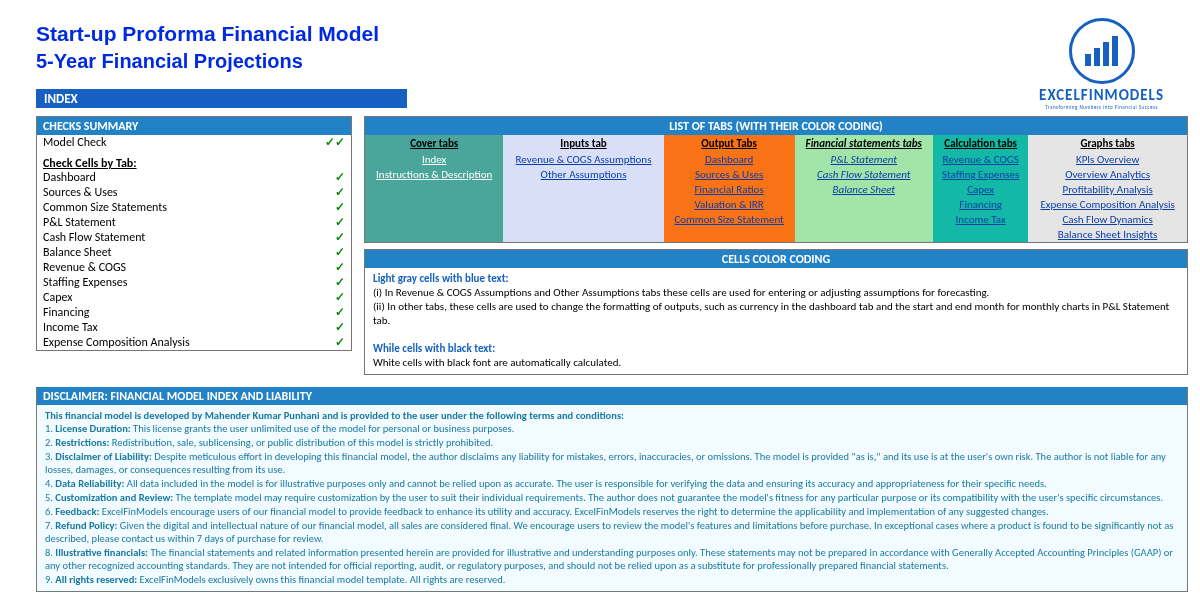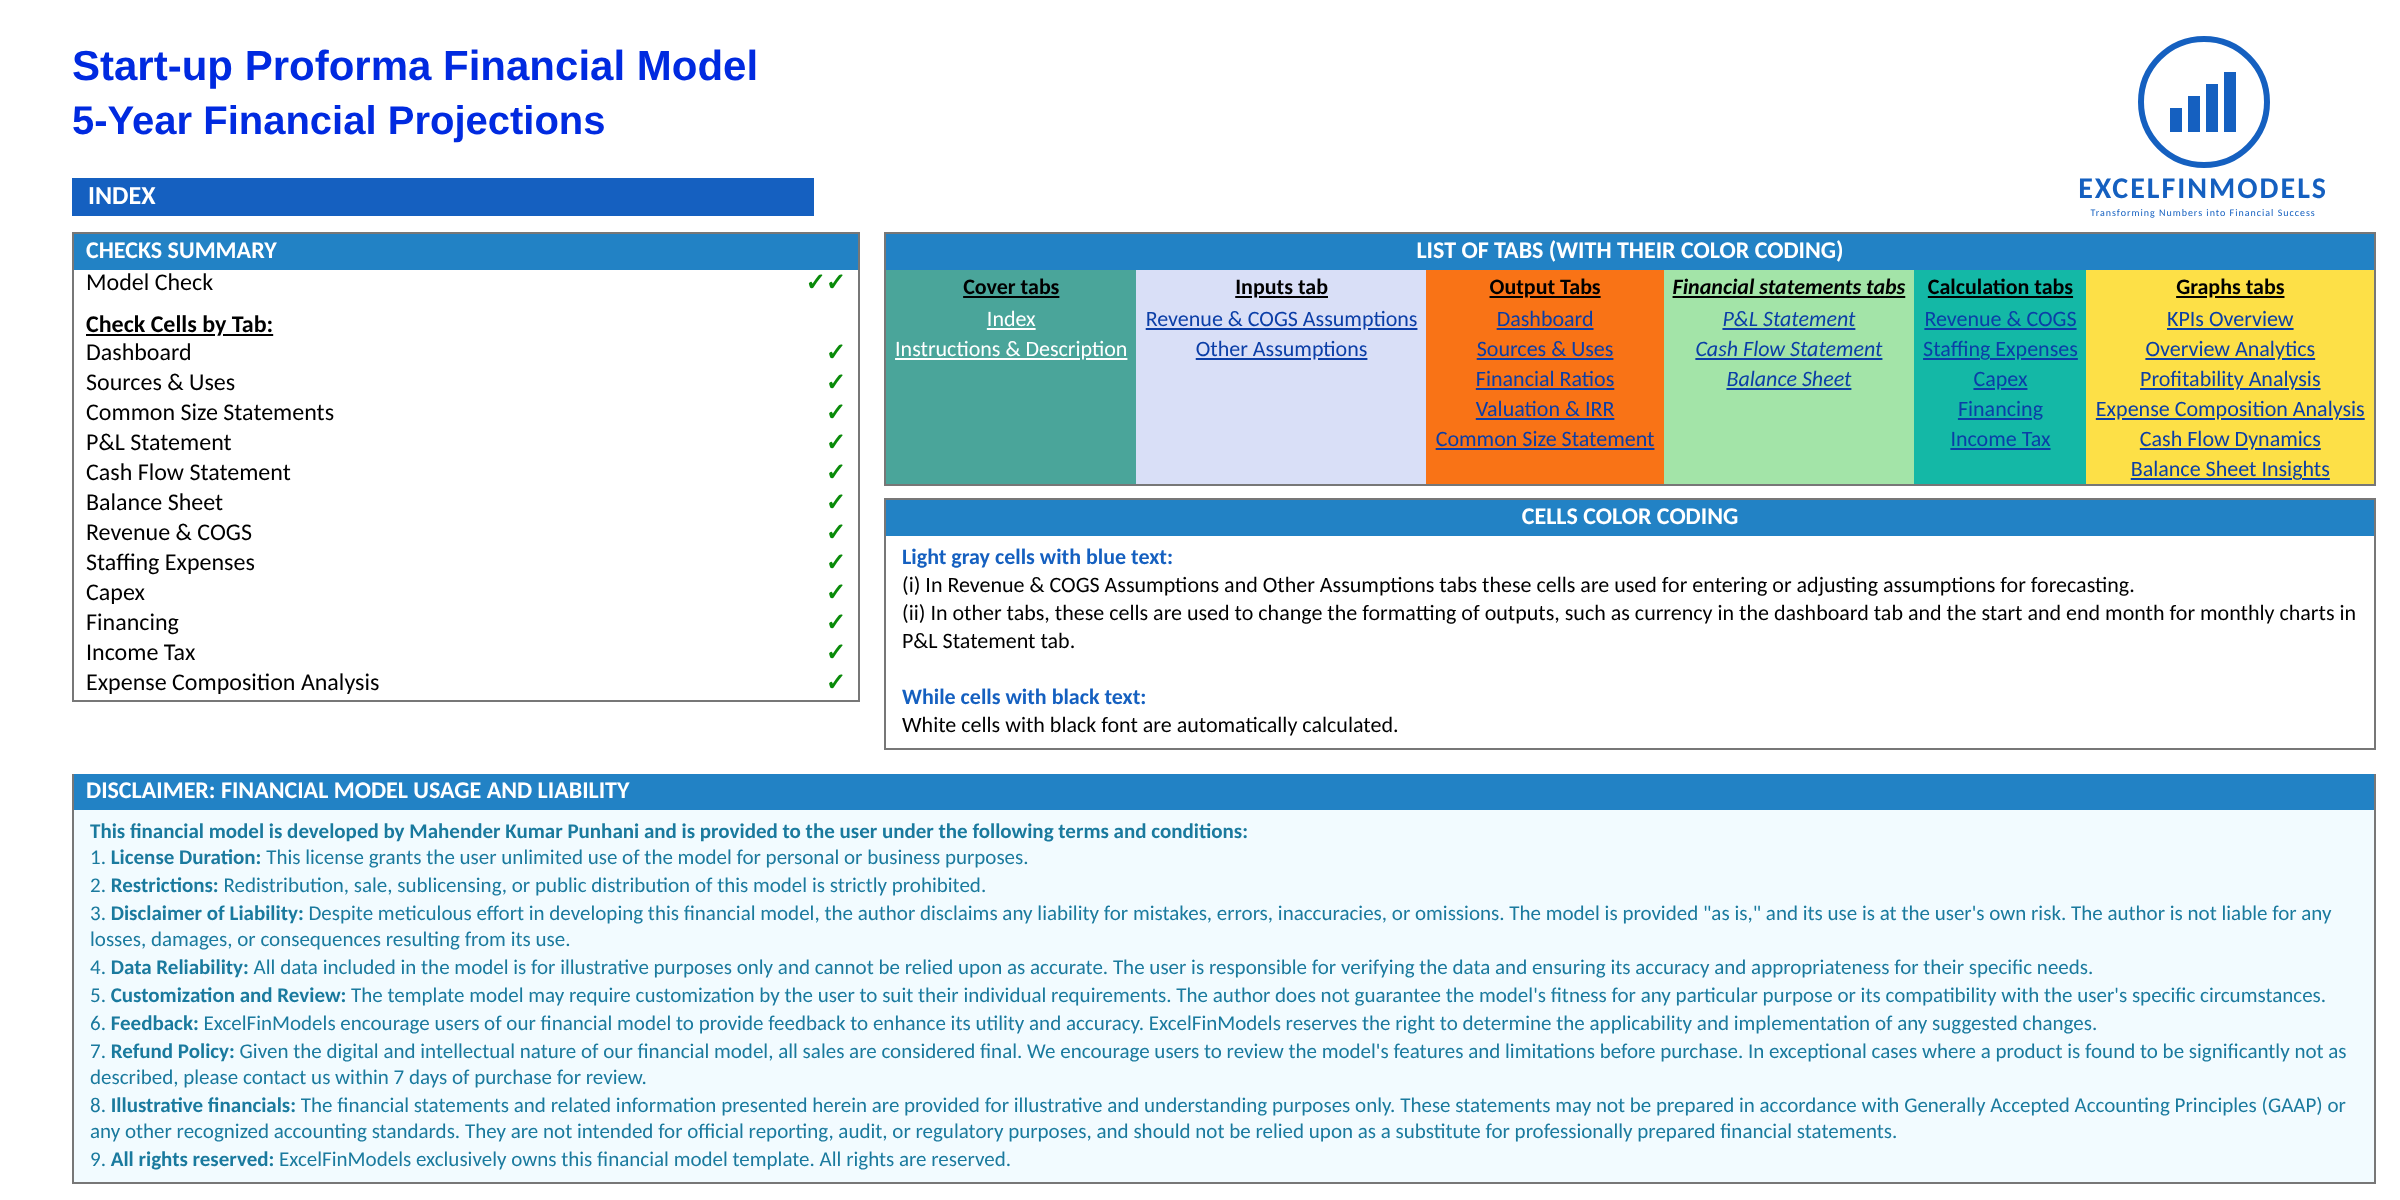"CHECKS SUMMARY" .left { width: 394px -> 316px }
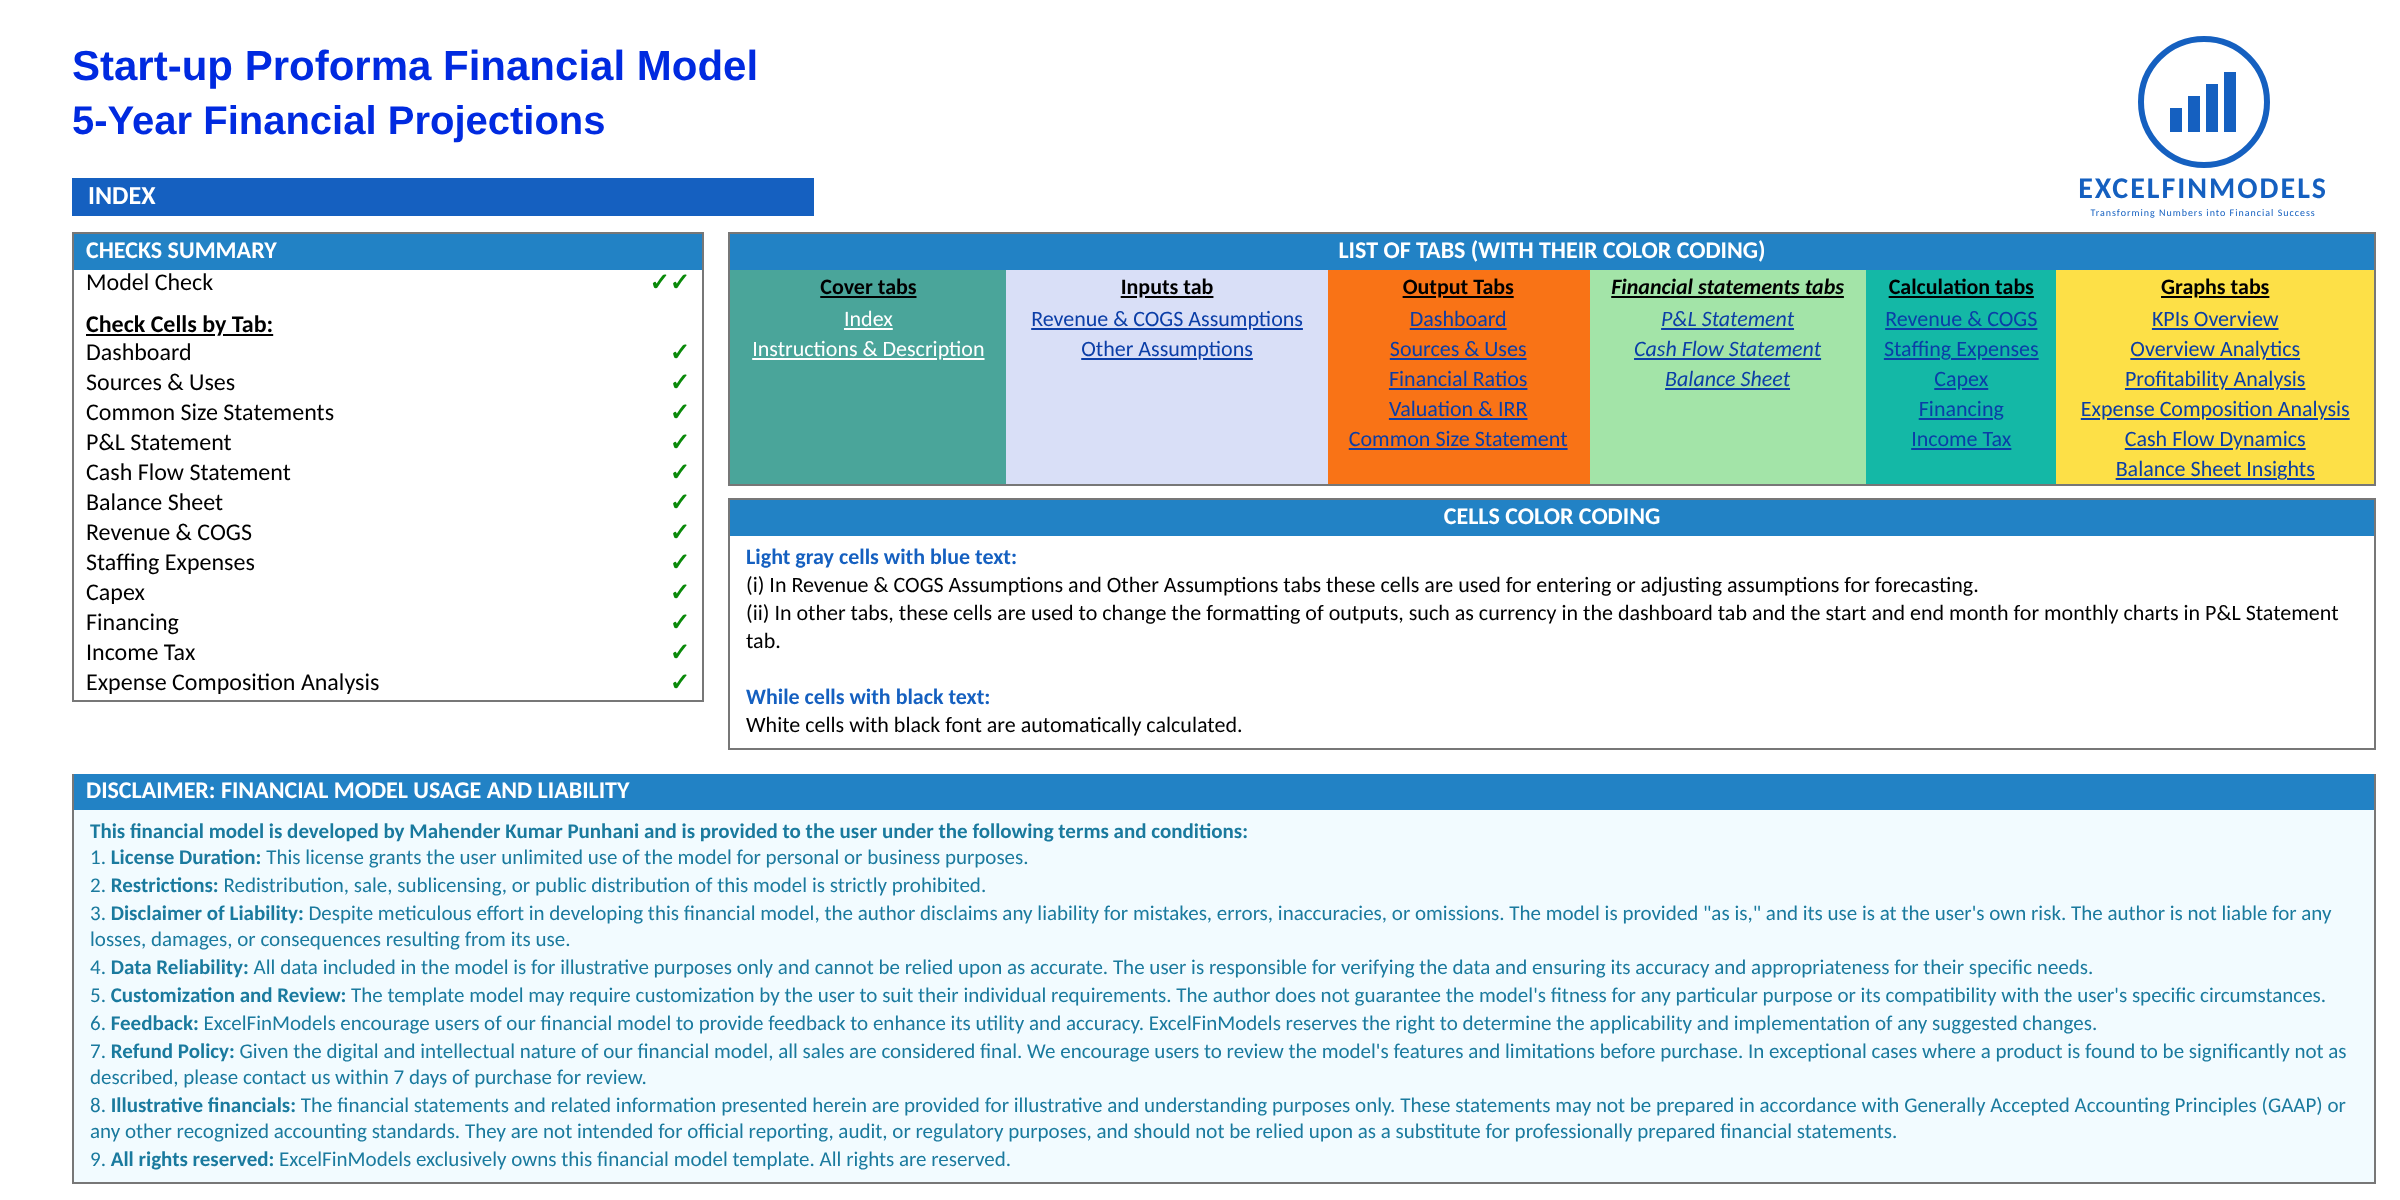"Graphs tabs" .gra { background: #fde047 -> #e5e5e5 }
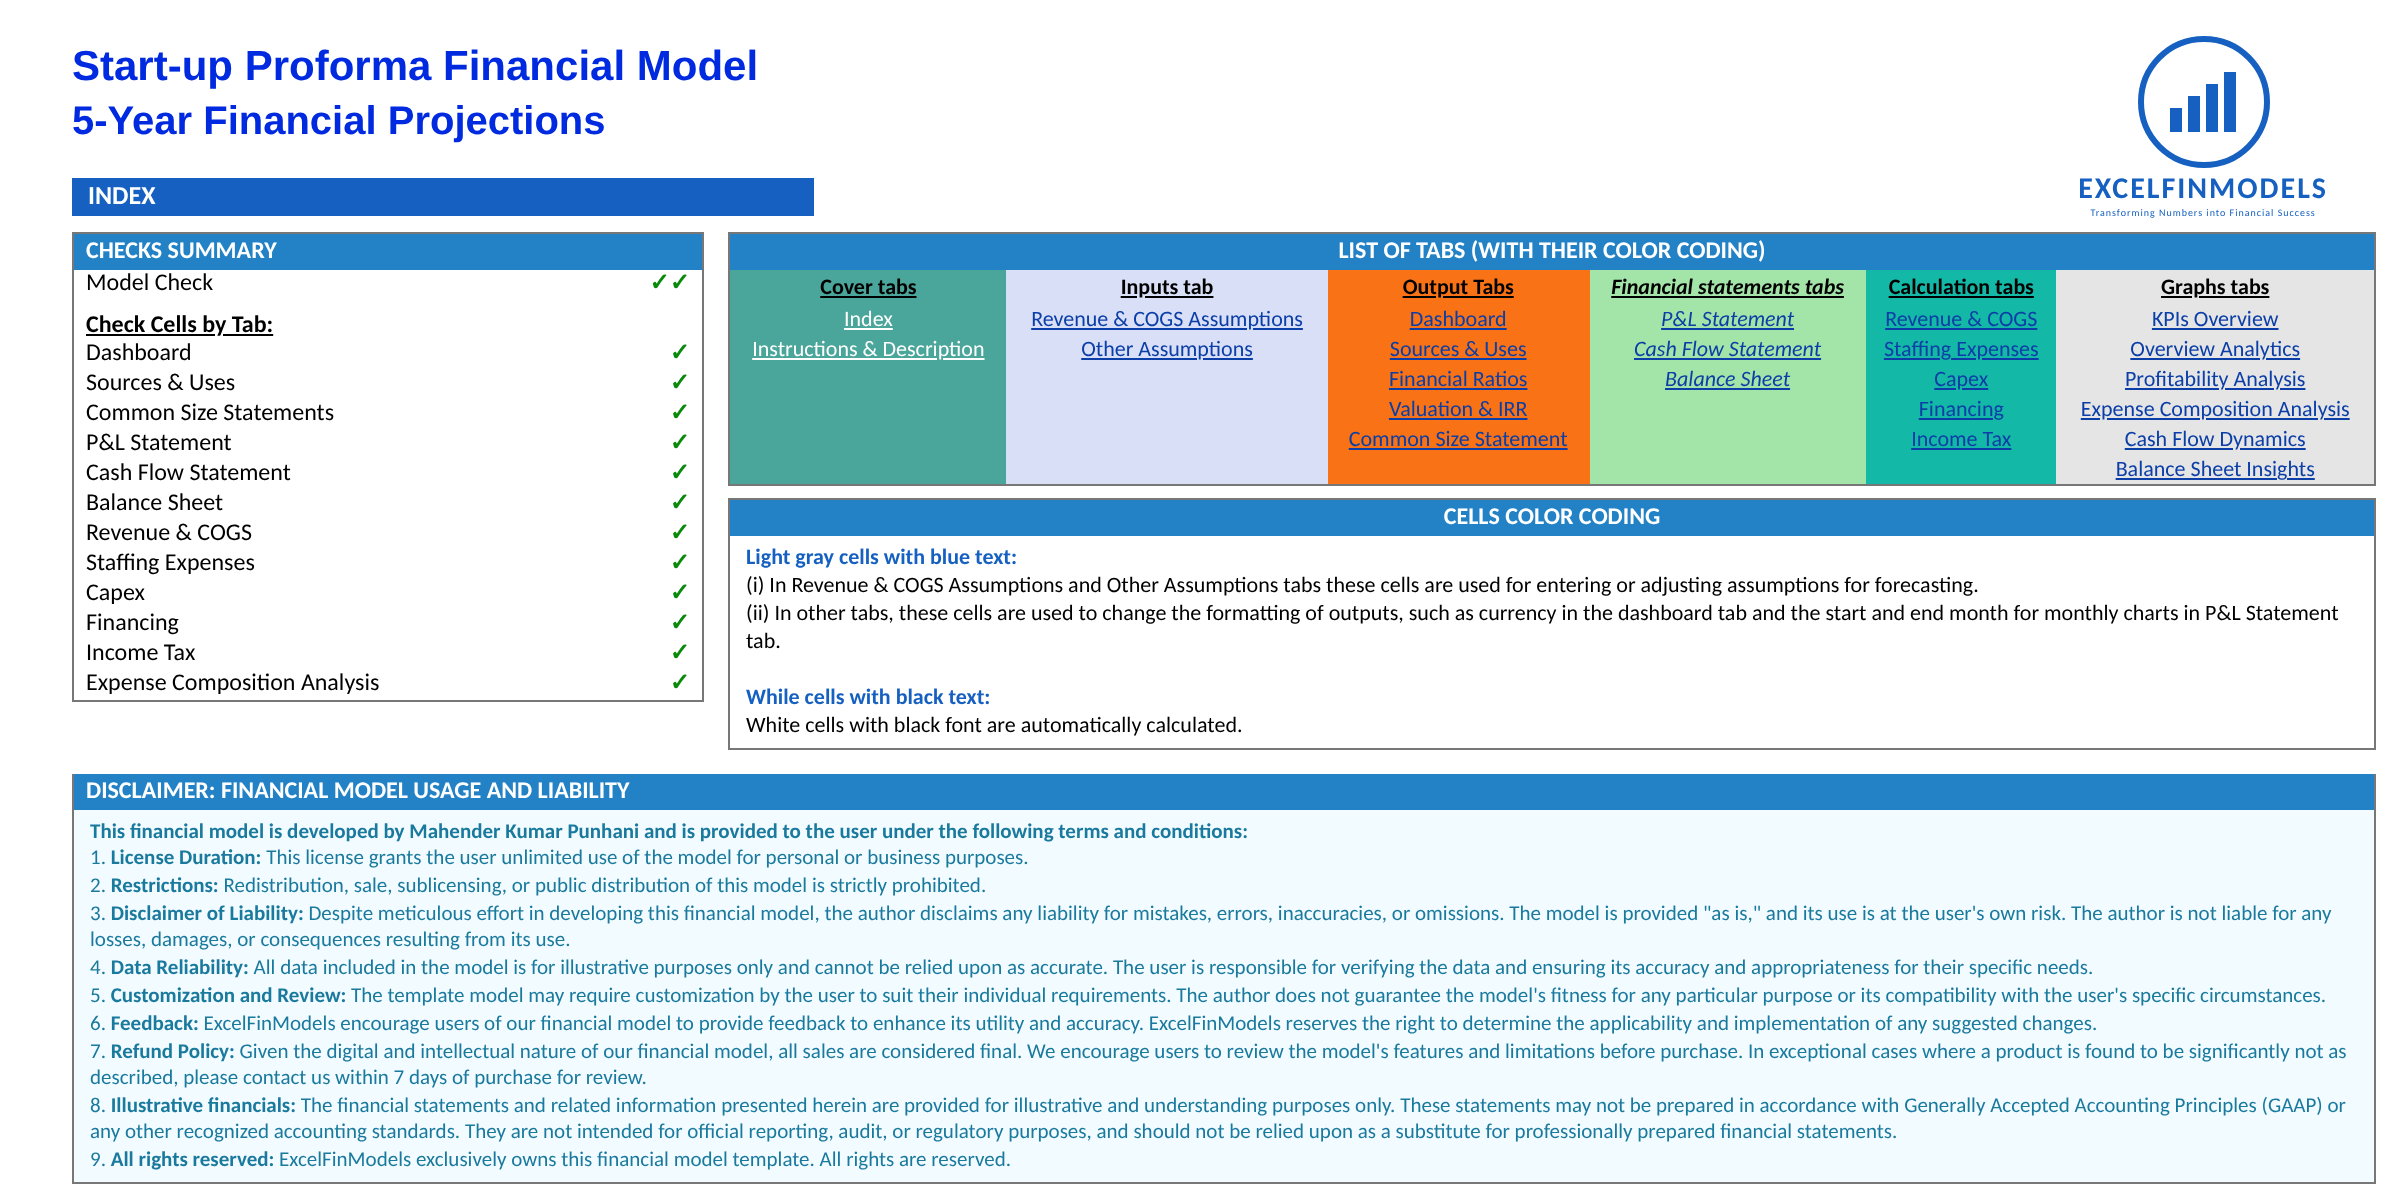"DISCLAIMER: FINANCIAL MODEL USAGE AND" div.disc-header { text: USAGE -> INDEX }
